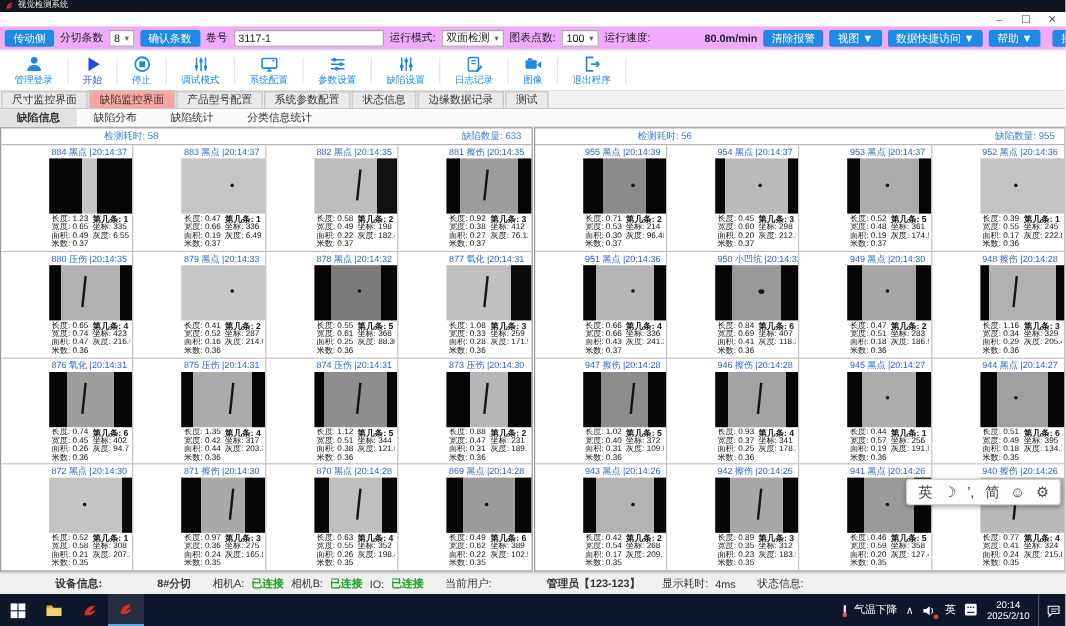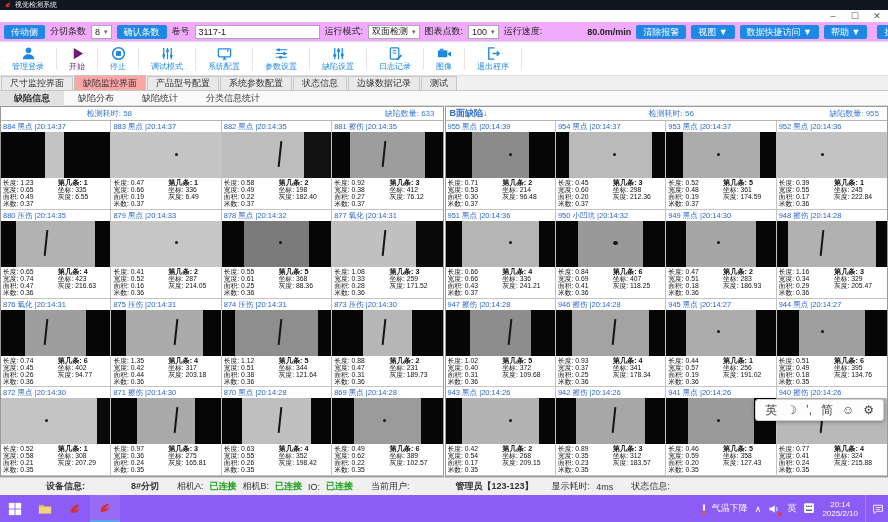"开始" .icon-item.disabled { color: #701a75 -> #1d4ed8 }
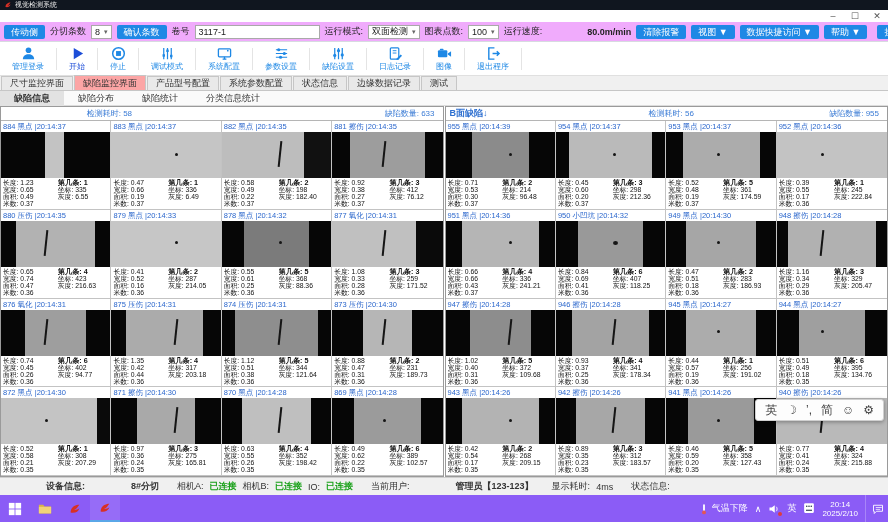"B面缺陷↓" span.ph-title { html: <span>B面缺陷↓</span> -> none }
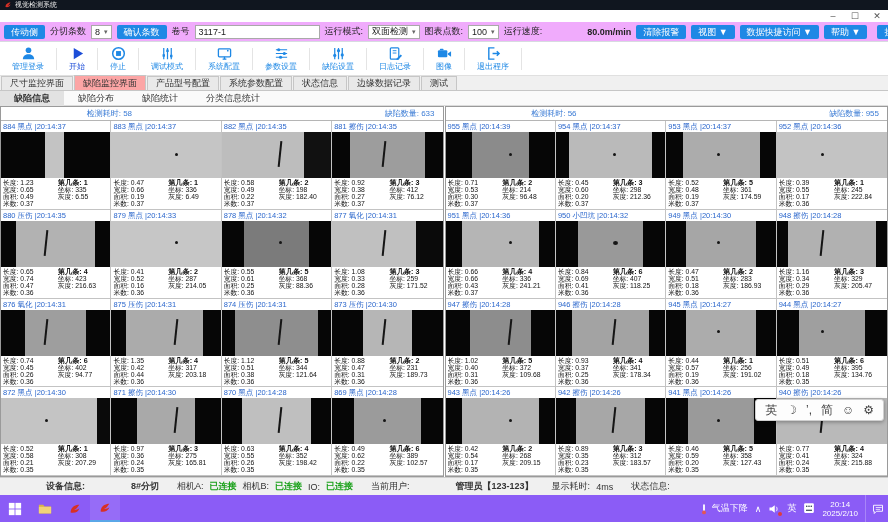"884 黑点 |20:14:37" .card { padding-left: none -> 40px }
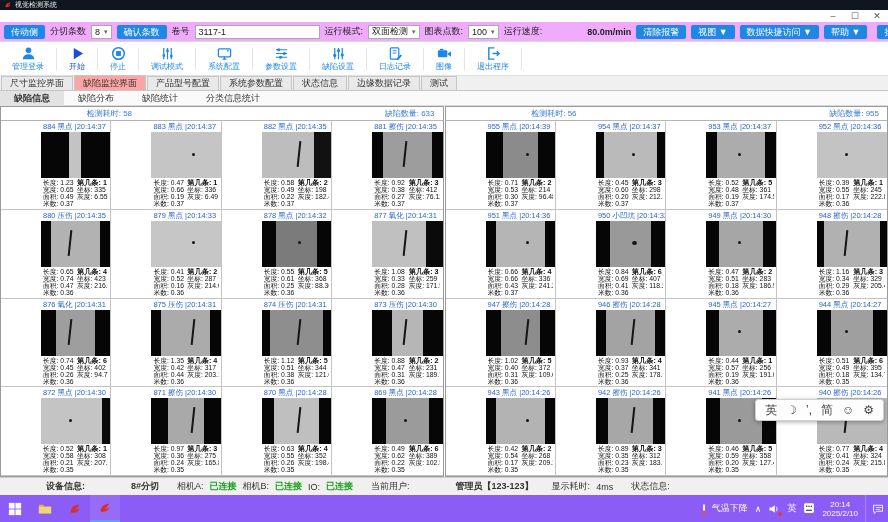"气温下降" .taskbar { background: #8b5cf6 -> #0f172a }
